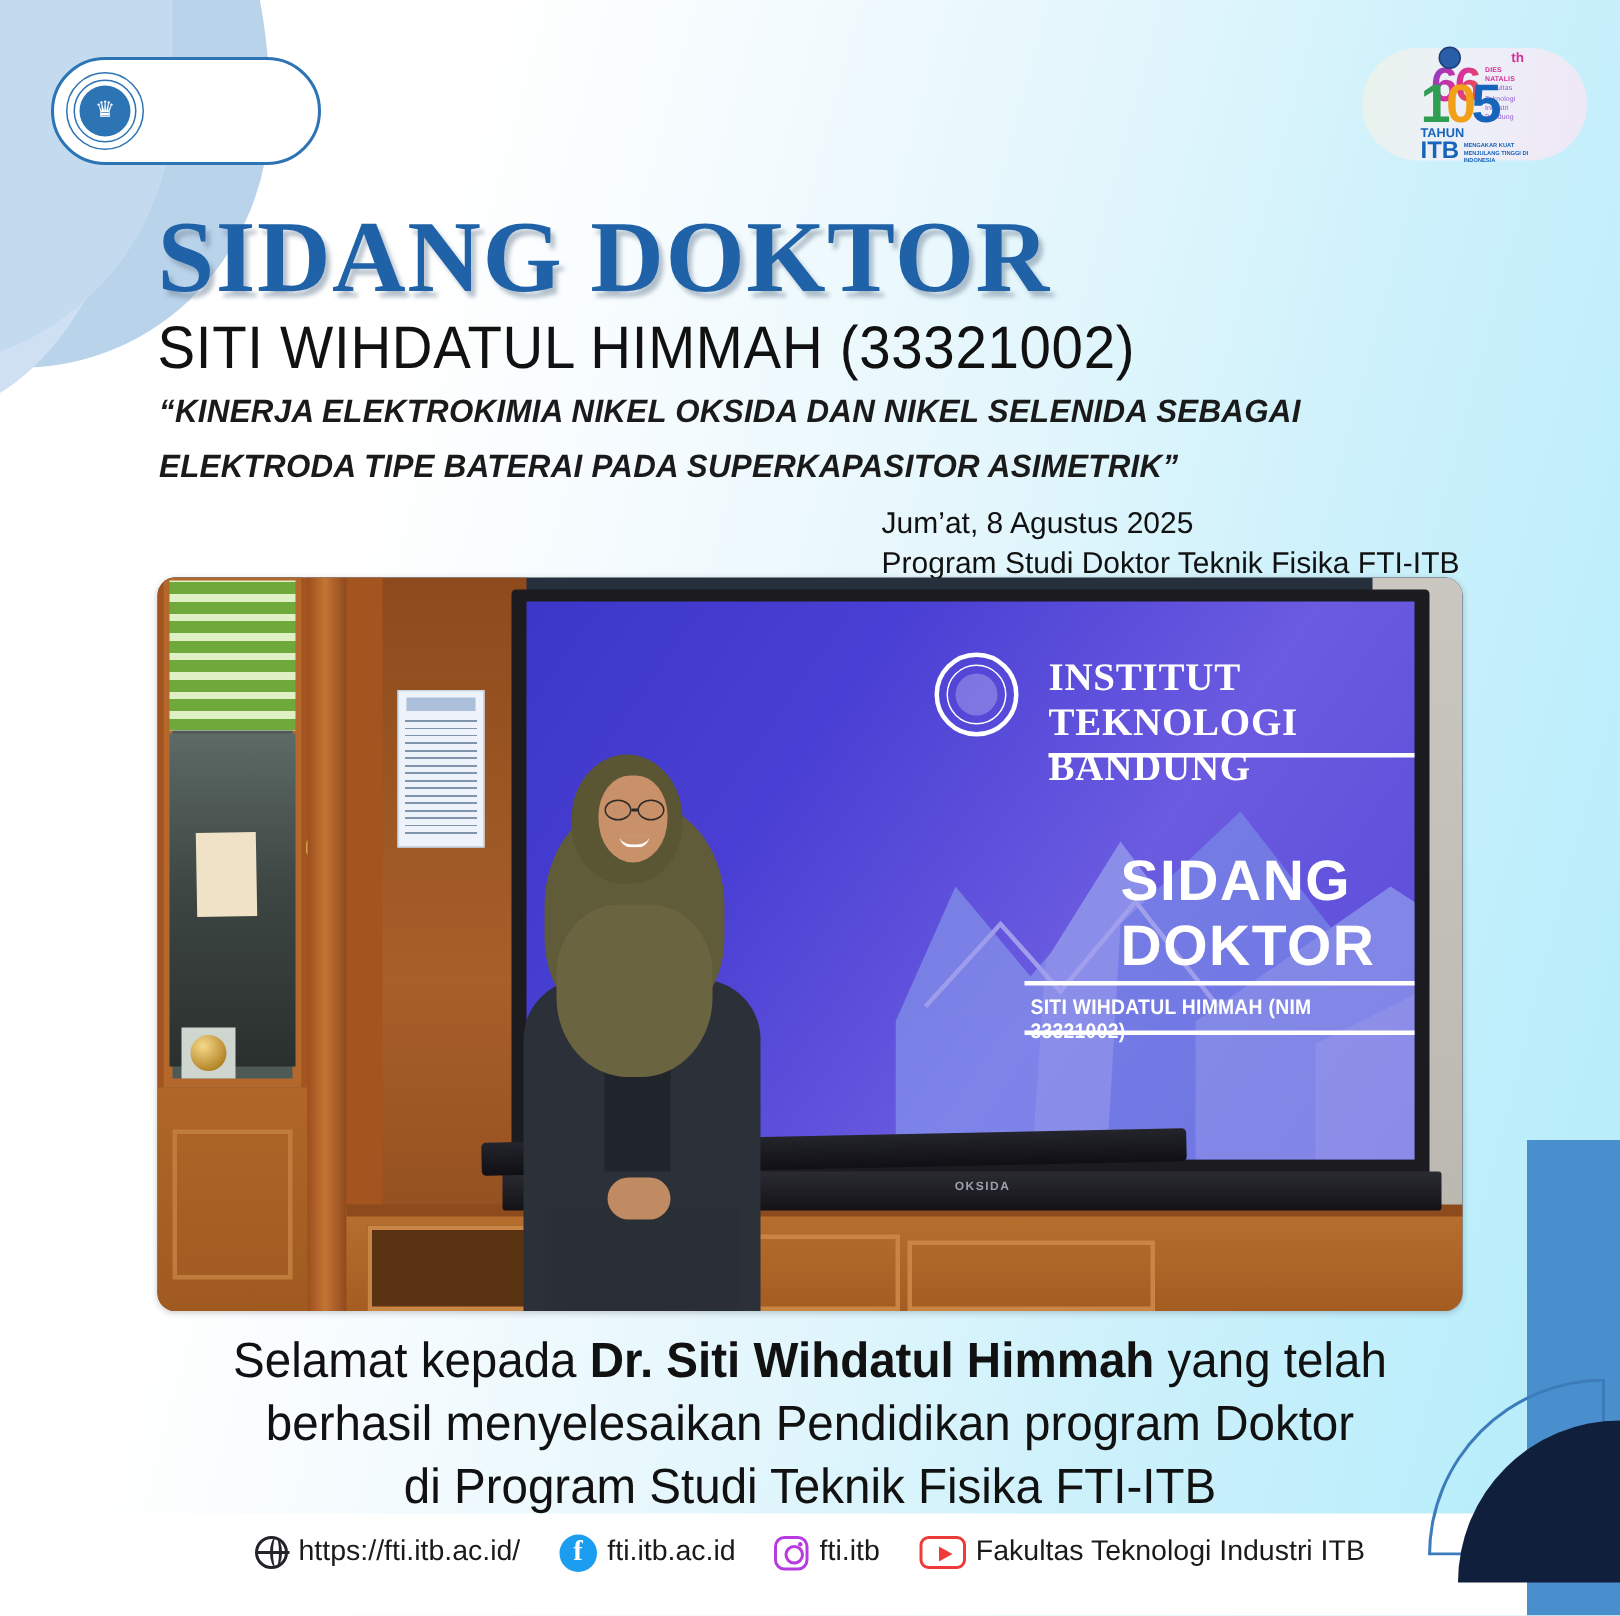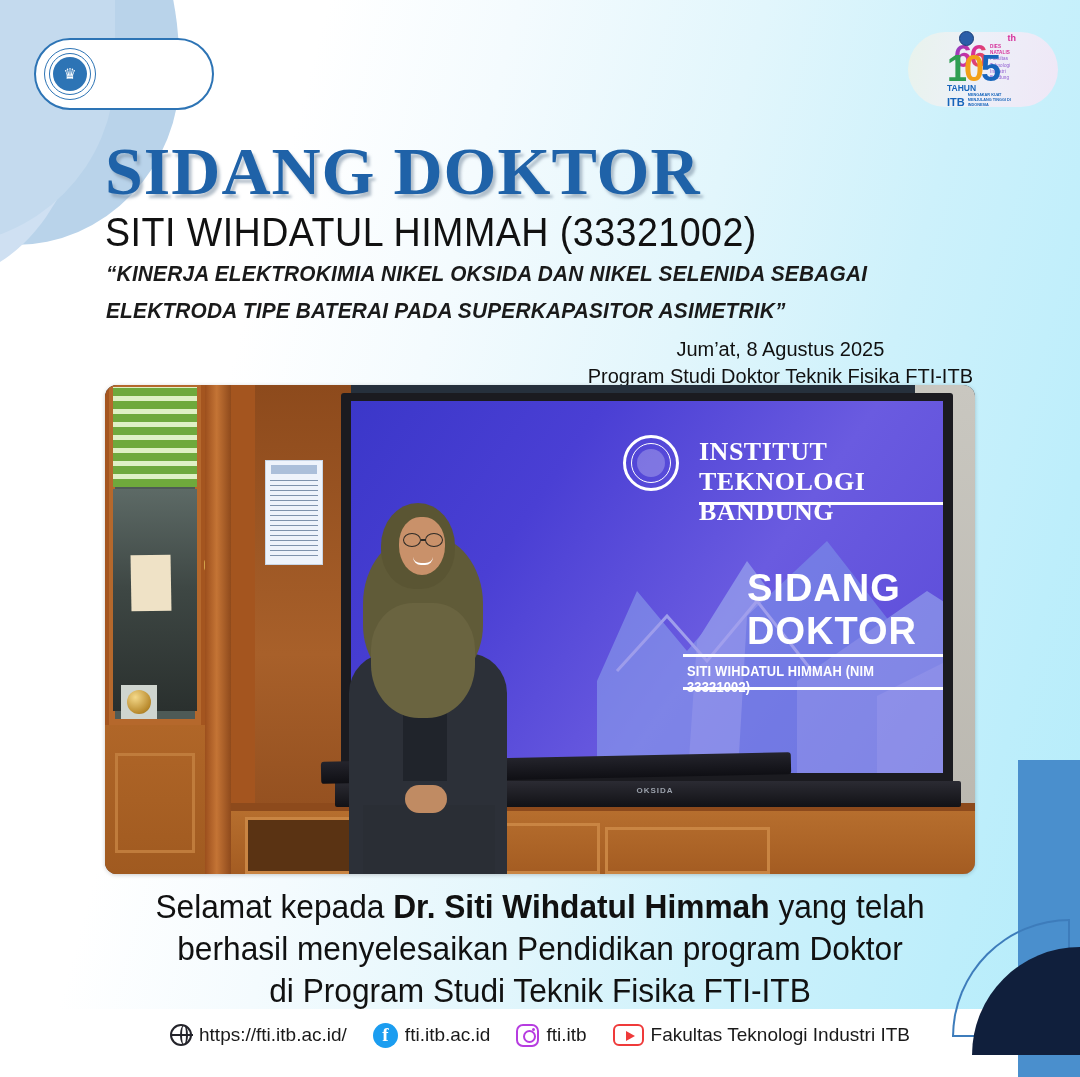"ITB" .b105-itb { font-size: 11px -> 16px }
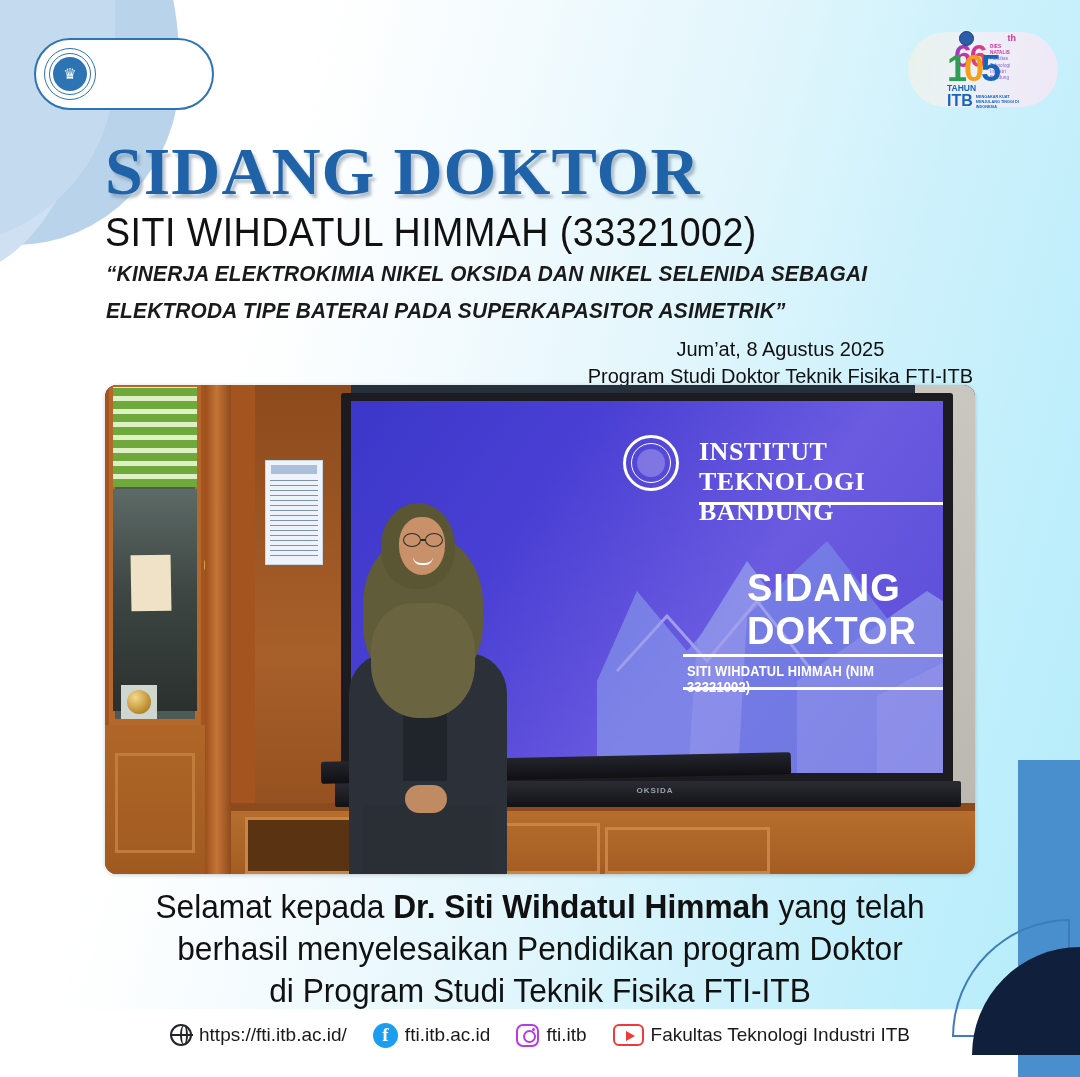"Jum’at, 8 Agustus 2025" .meta { text-align: center -> left }
